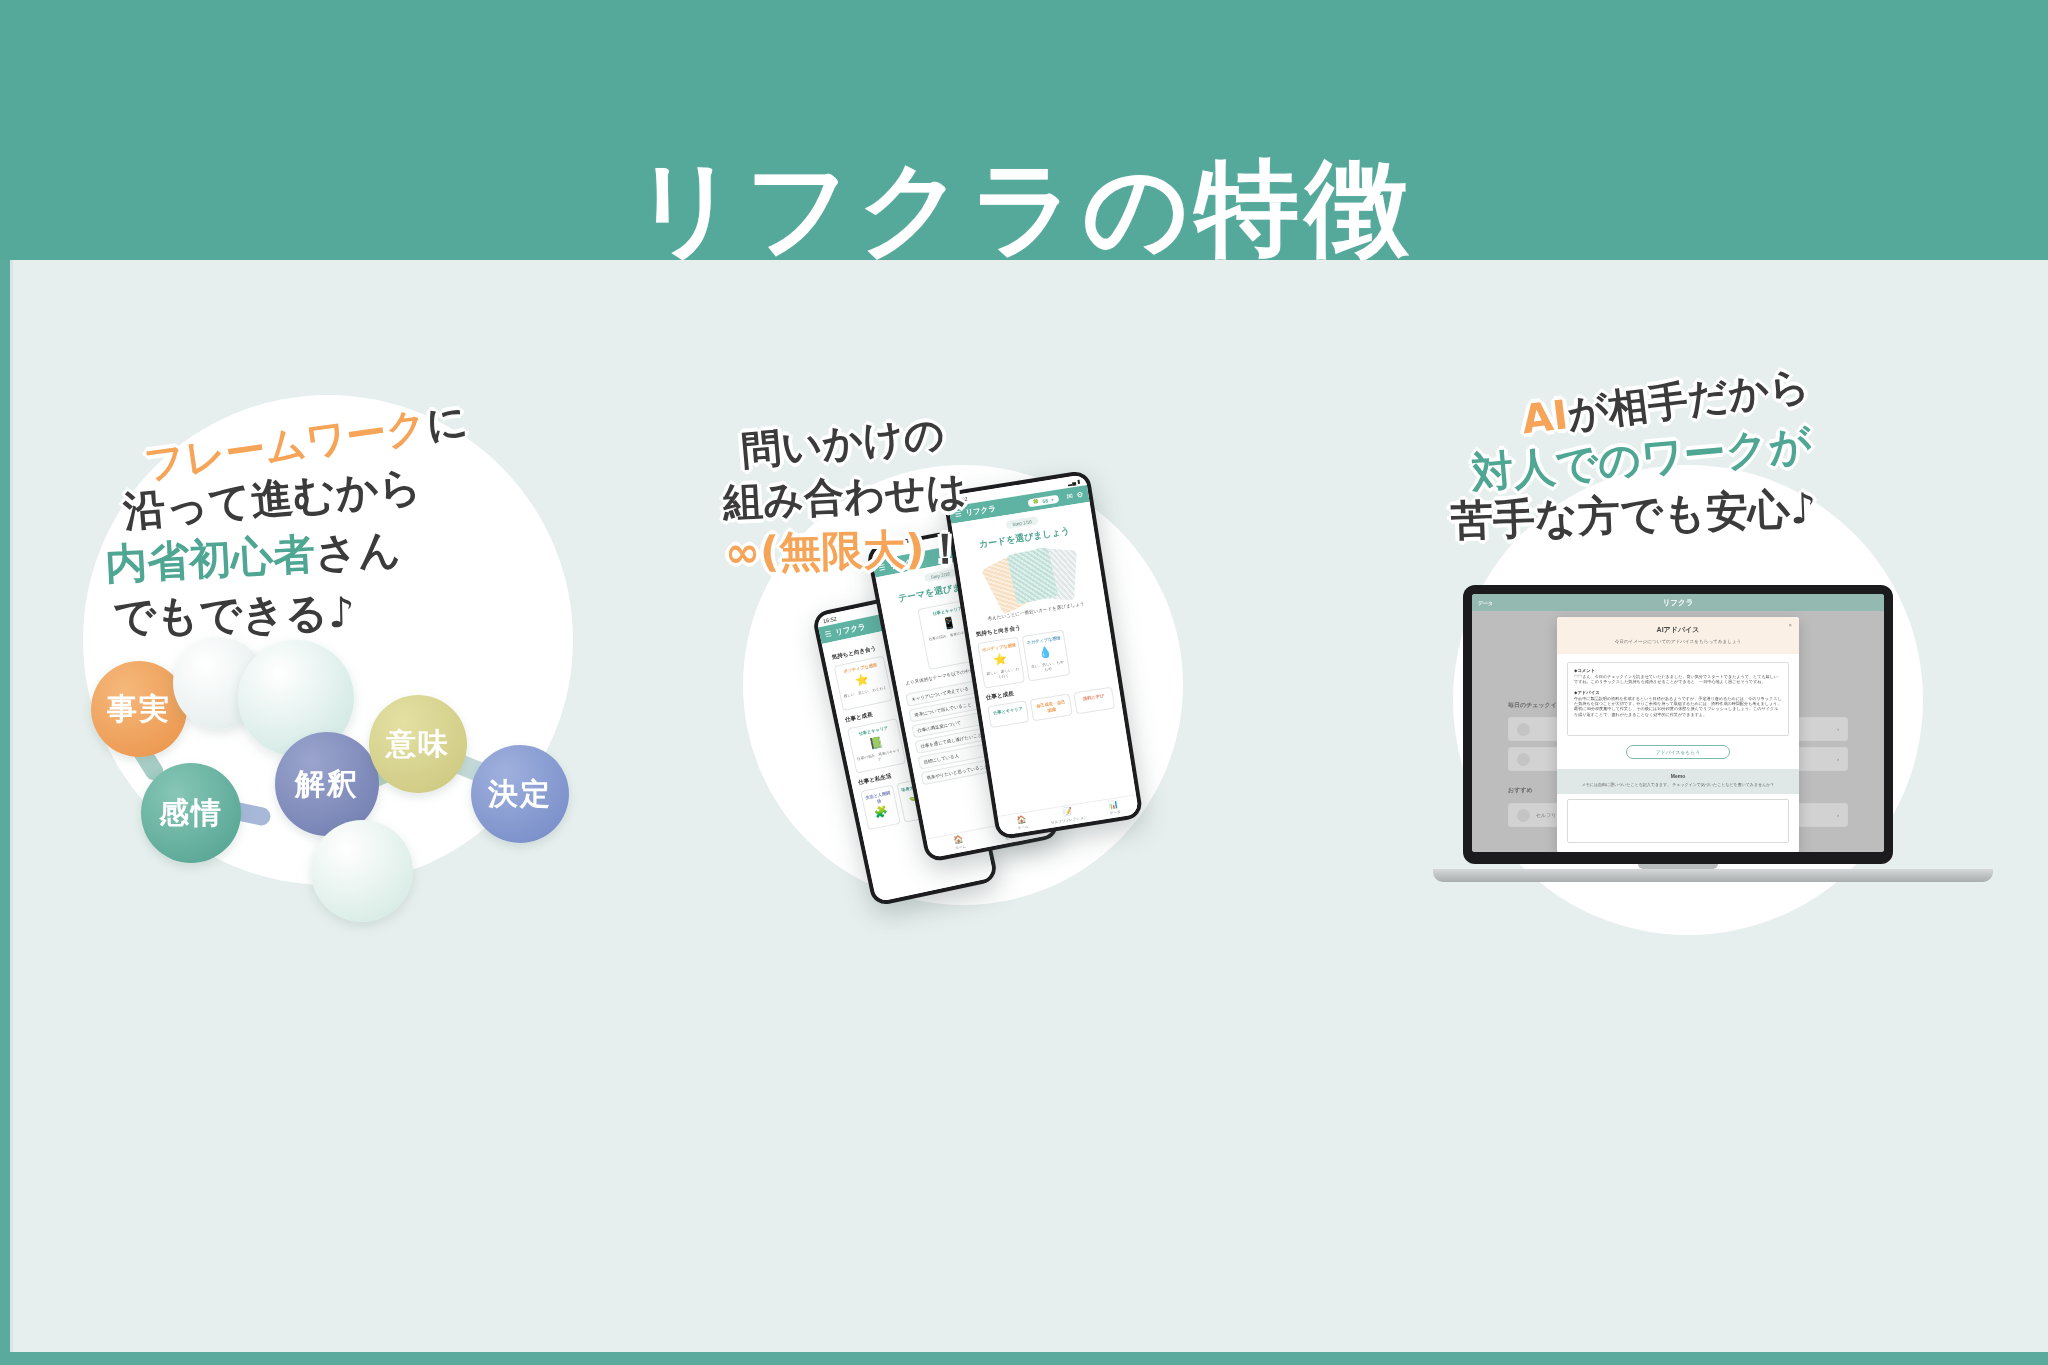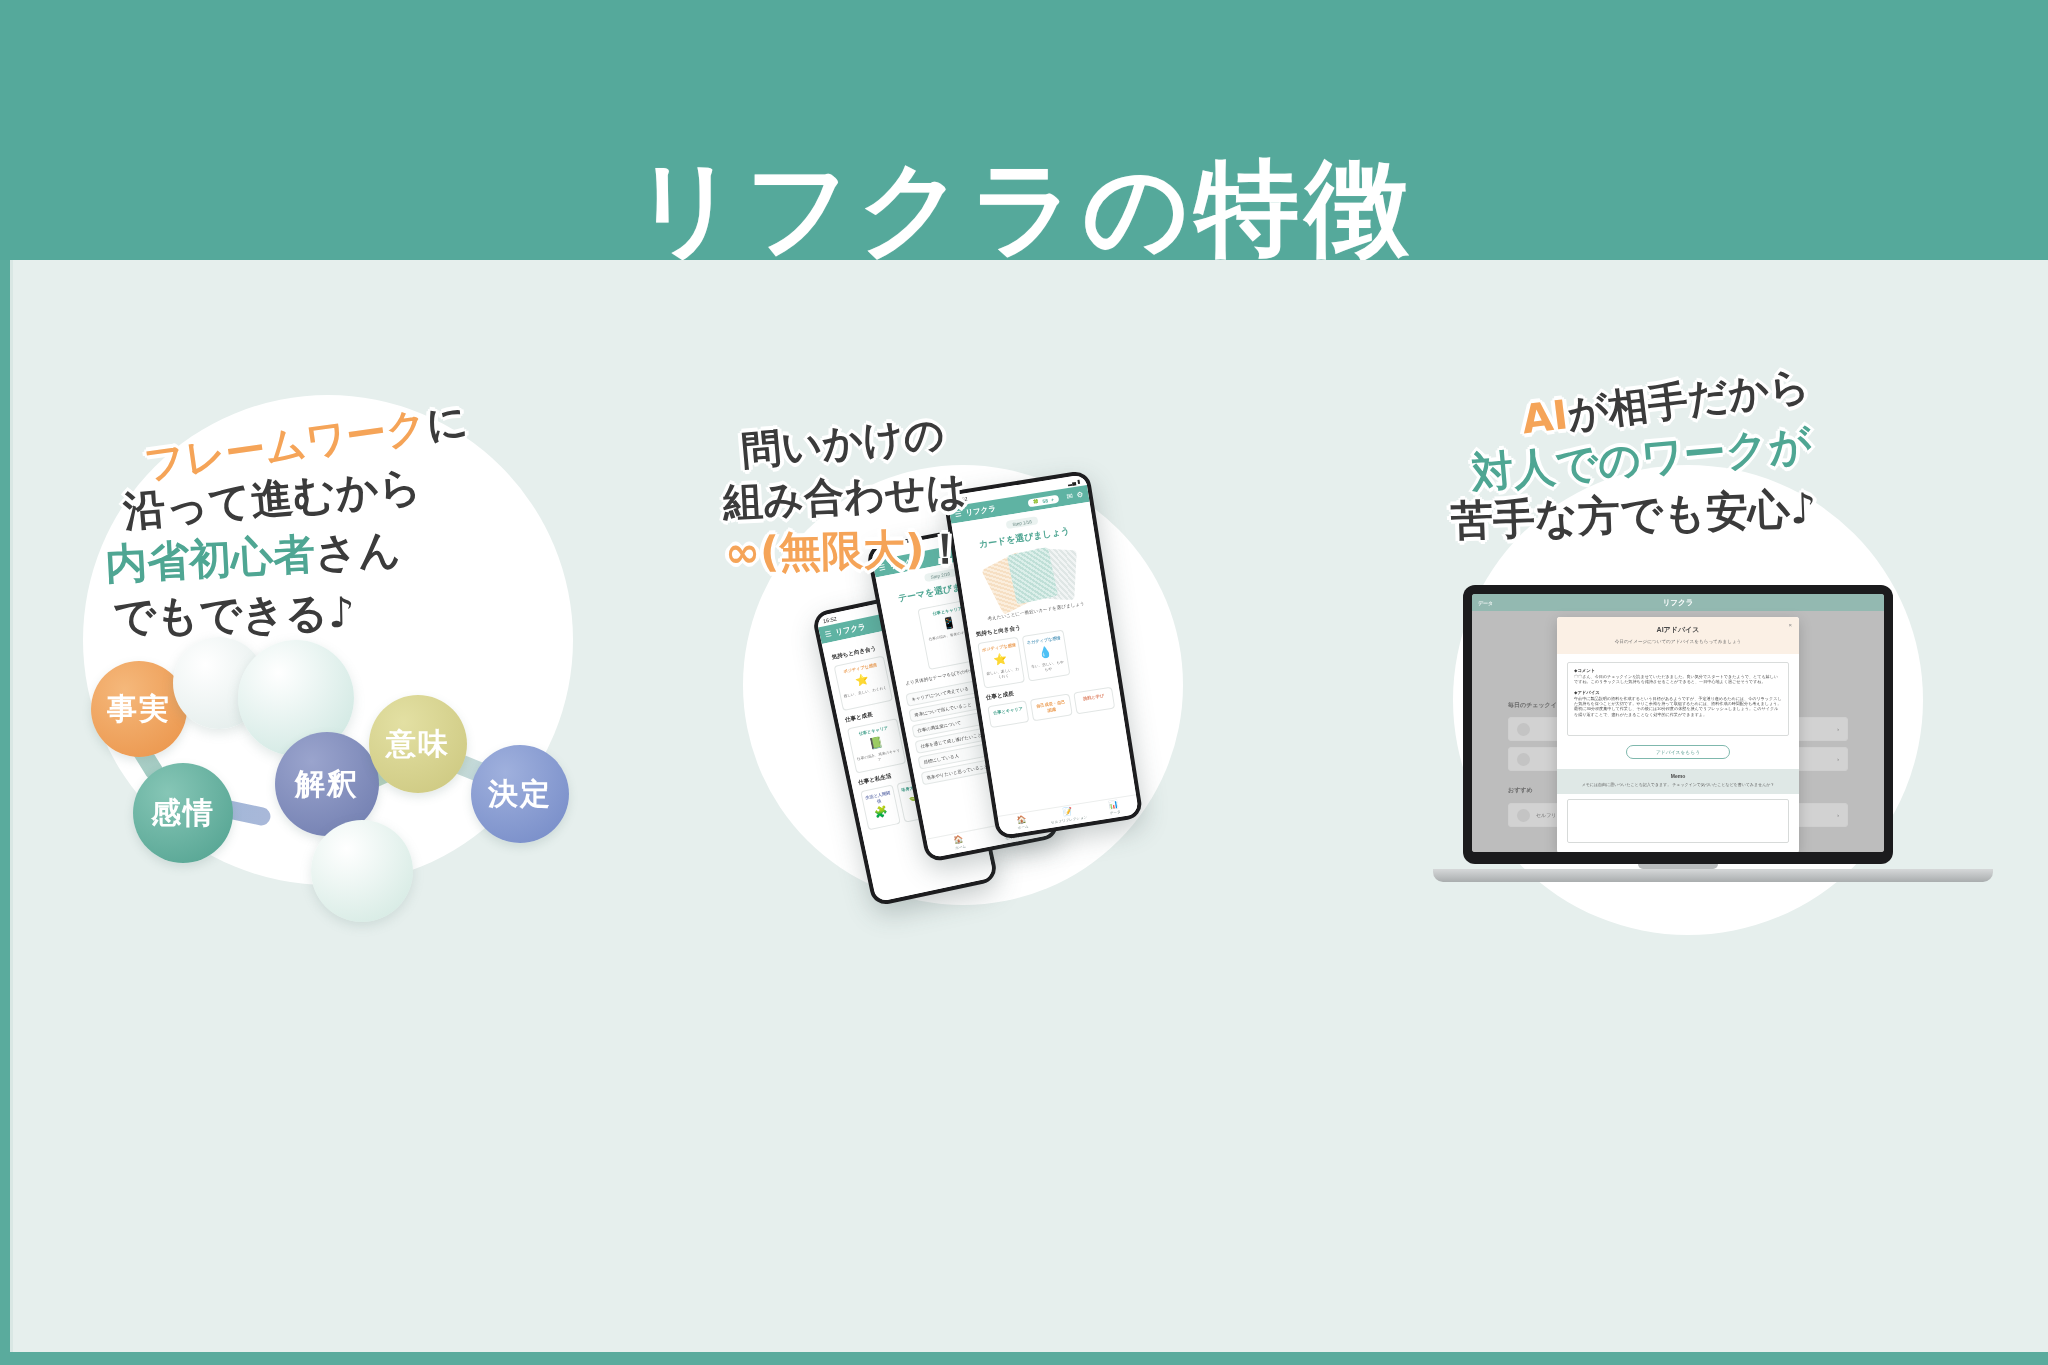"感情" div.node { left: 80px -> 88px }
